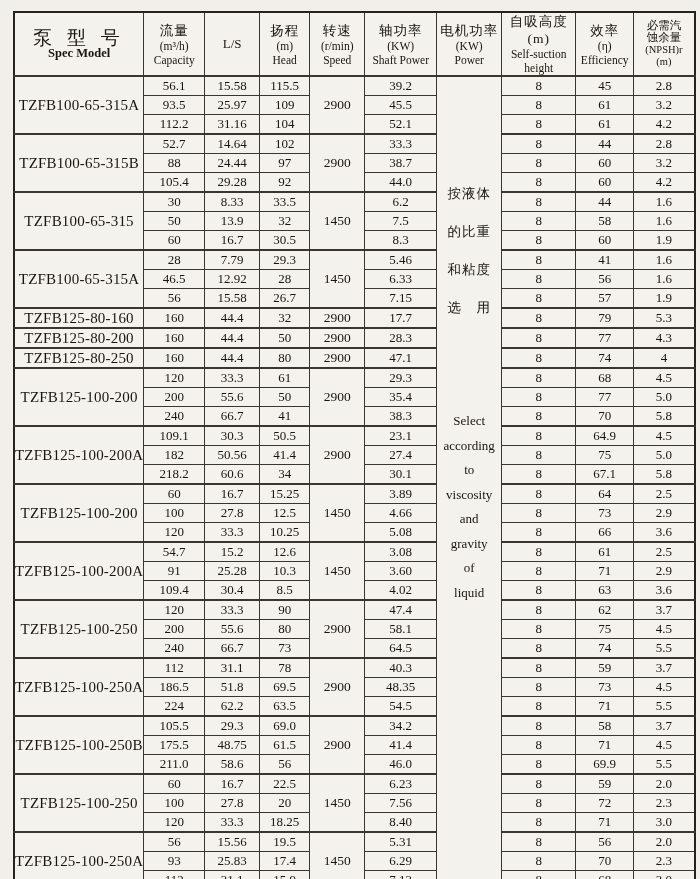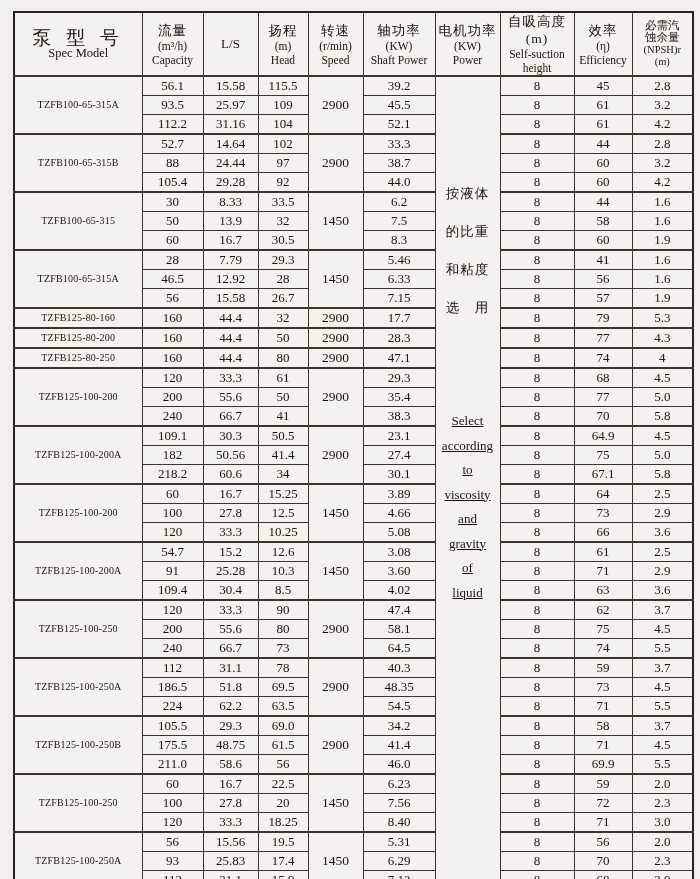"Spec Model" th.col-spec-model .hl.en { font-weight: none -> bold }
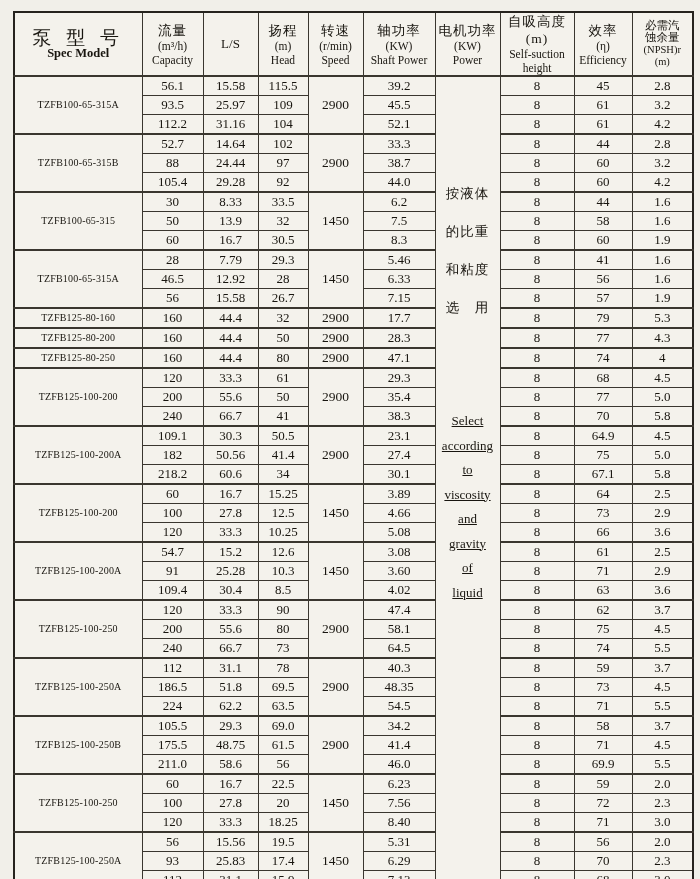"TZFB100-65-315A" td.model-cell { font-size: 10px -> 15px }
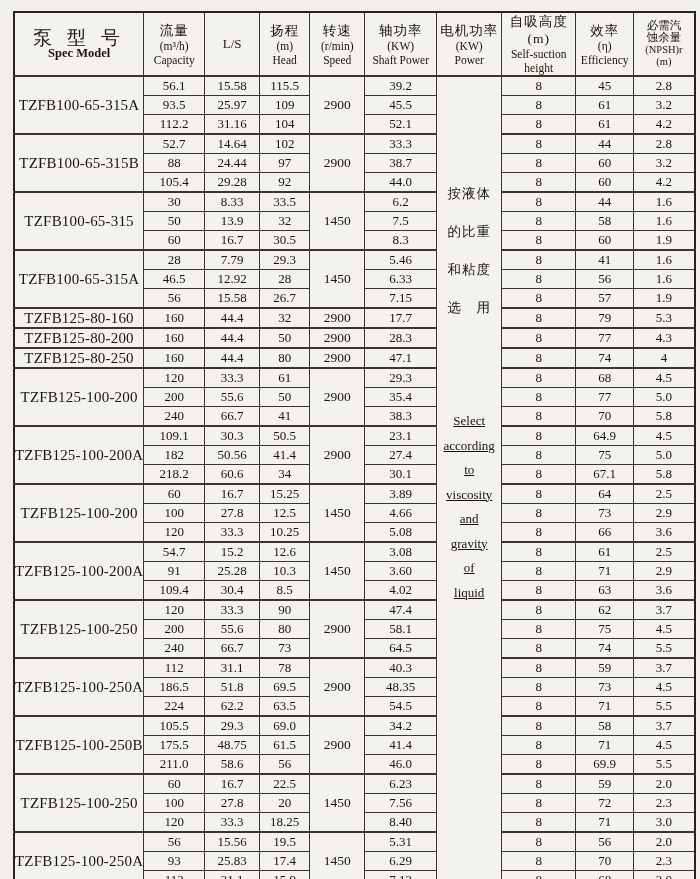"Select" .note-en div { text-decoration: underline -> none }
